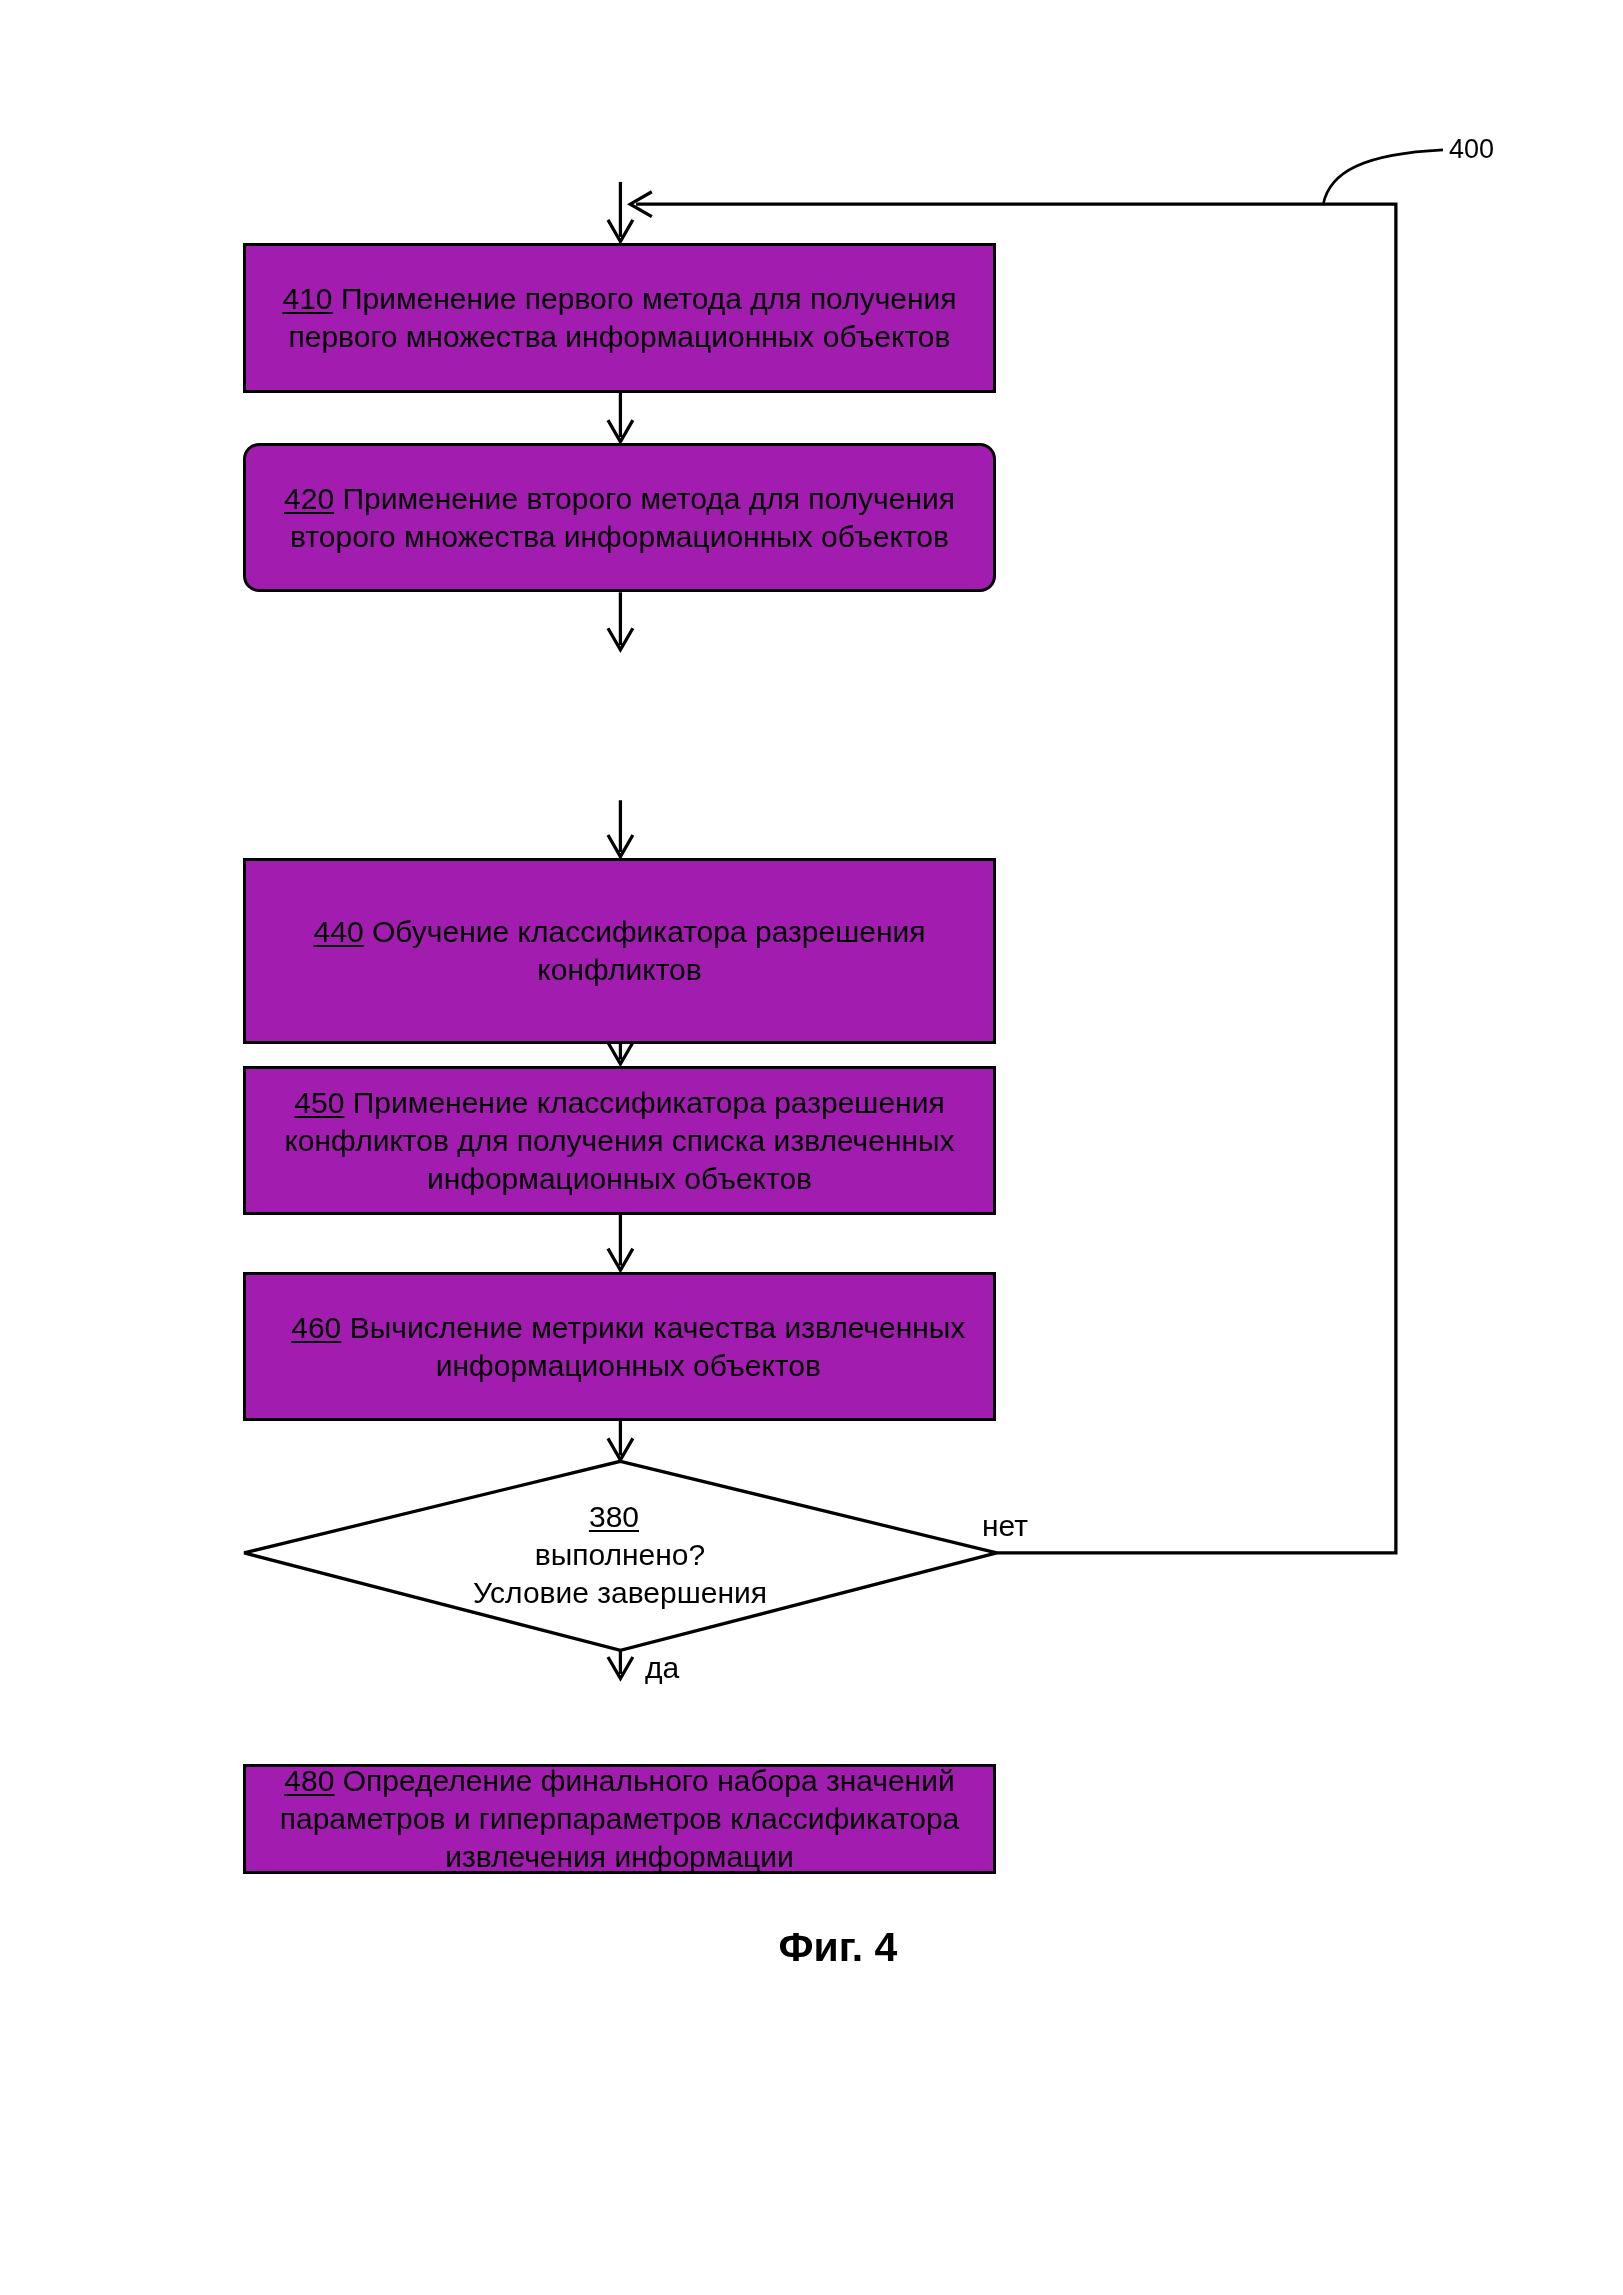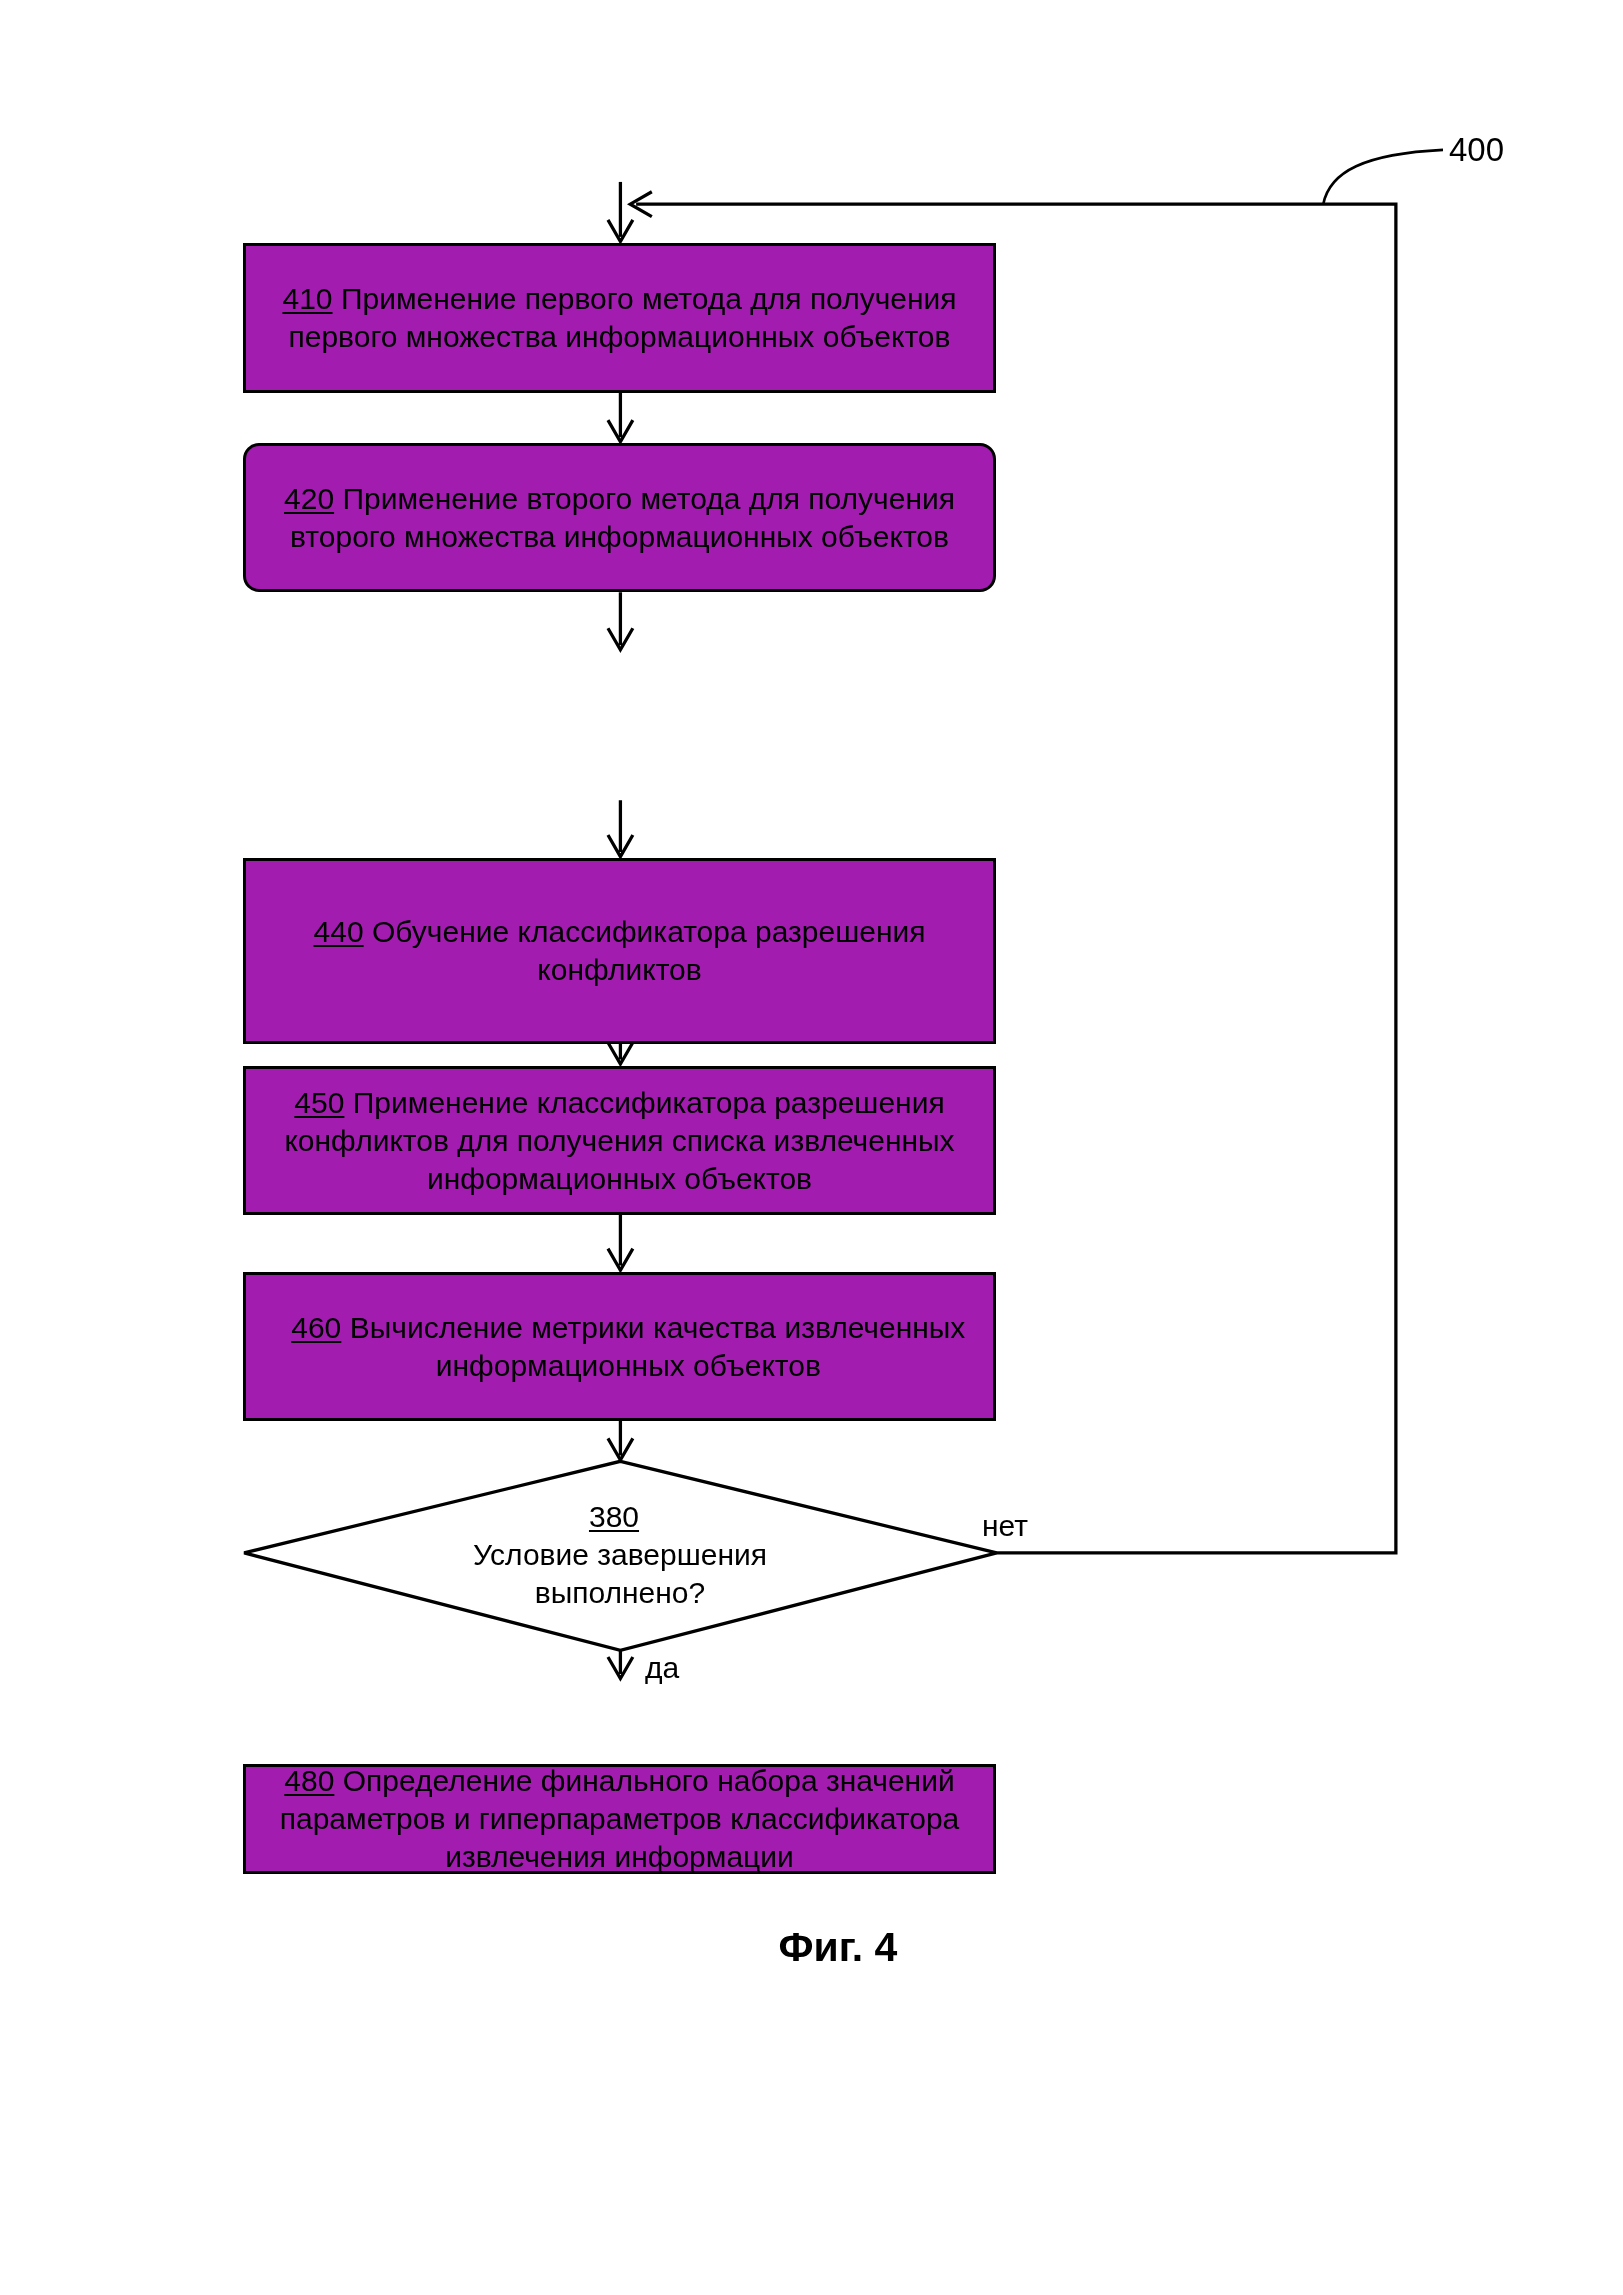"400" #ref-label { font-size: 33px -> 27px }
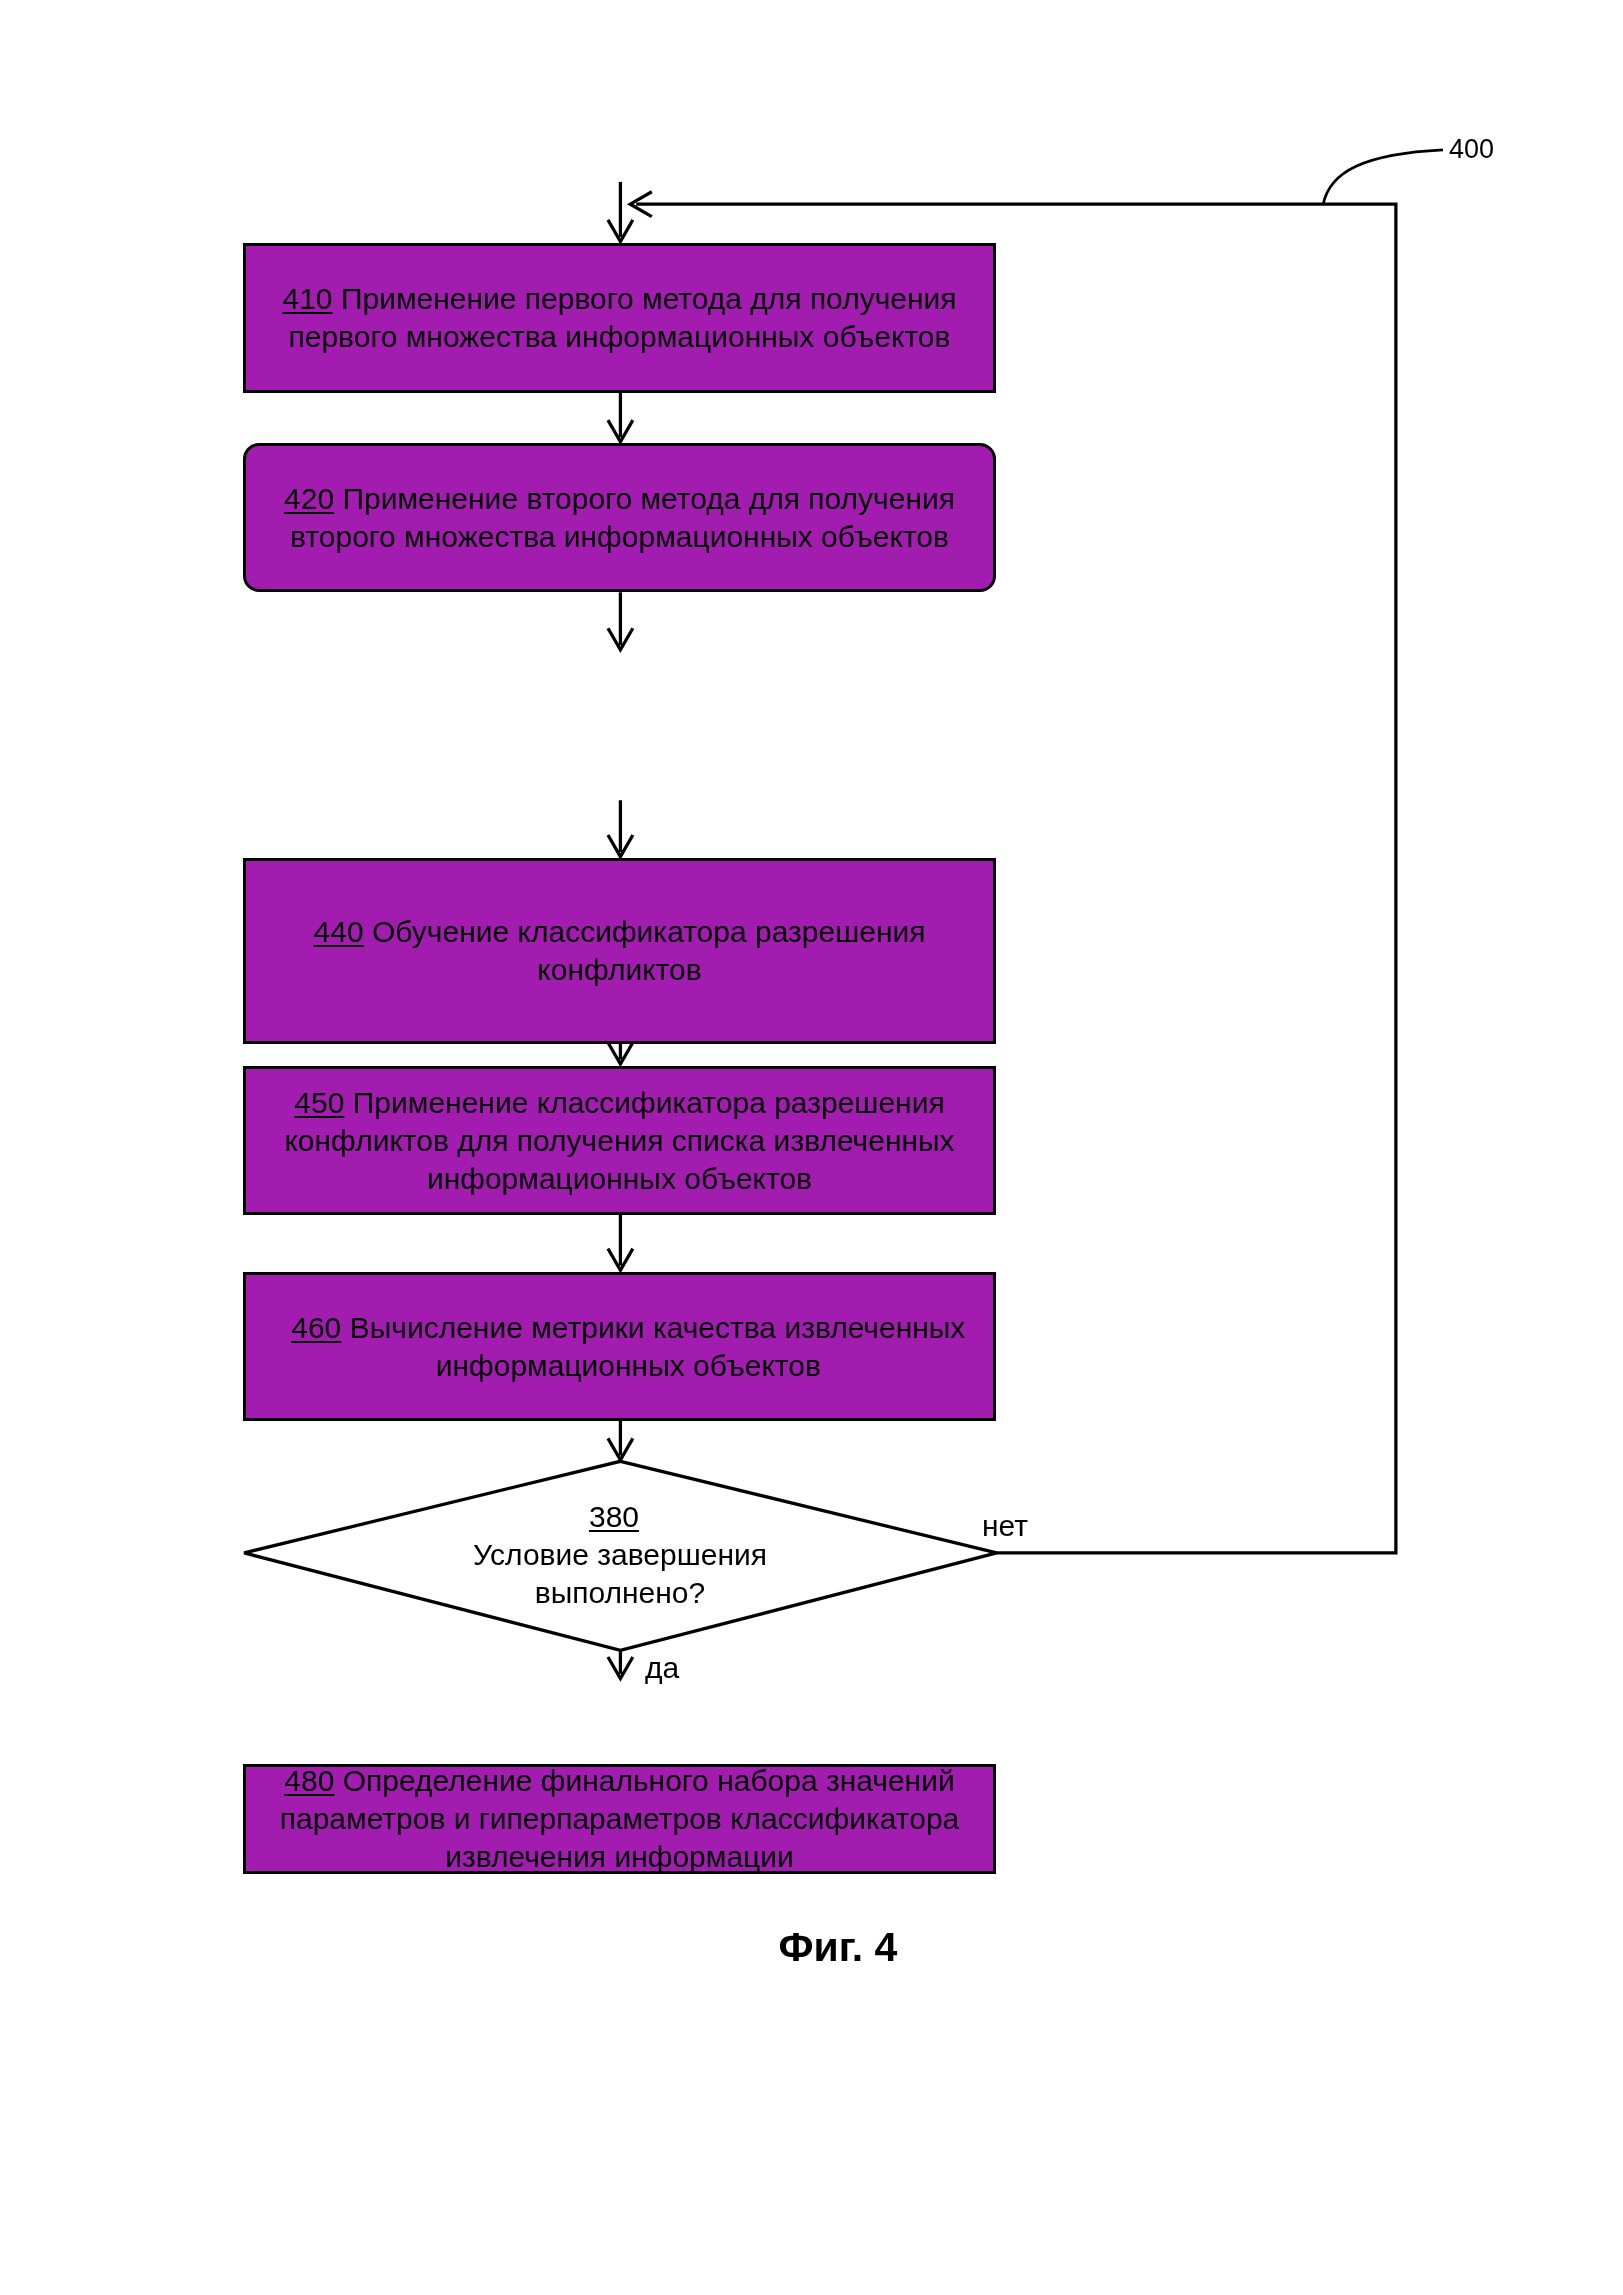"Условие завершения" div { order: before "выполнено?" -> after "выполнено?" }
